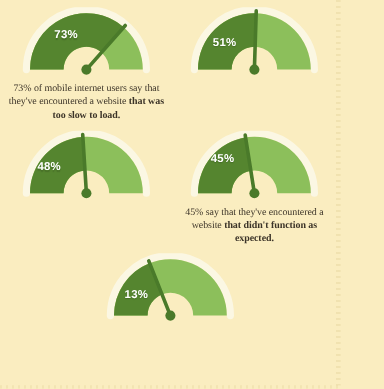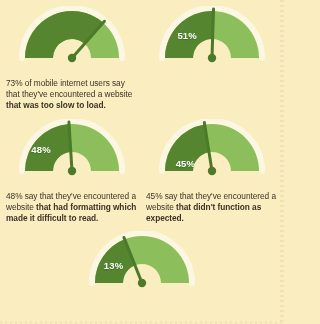"73%" div.gauge-value { html: none -> <div>73%</div> }
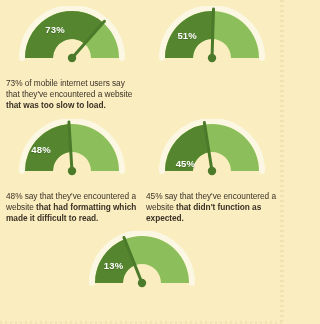"73% of mobile internet users" .caption { font-family: none -> Liberation Serif, serif; margin-top: 15px -> 5px; text-align: left -> center }
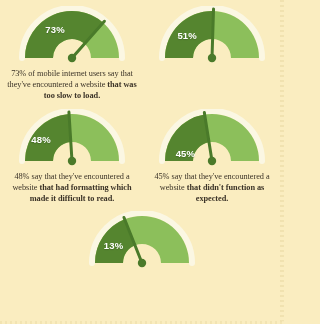"45%" div.gauge-value { top: 39px -> 18px }
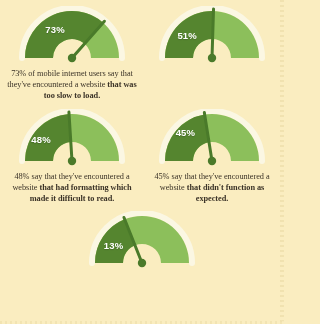"48% say that they've encountered" div.caption { html: <div> <span>48% say that they've encountered a website</span> <span>that had formatting which made it difficult to read.</span> </div> -> none }
